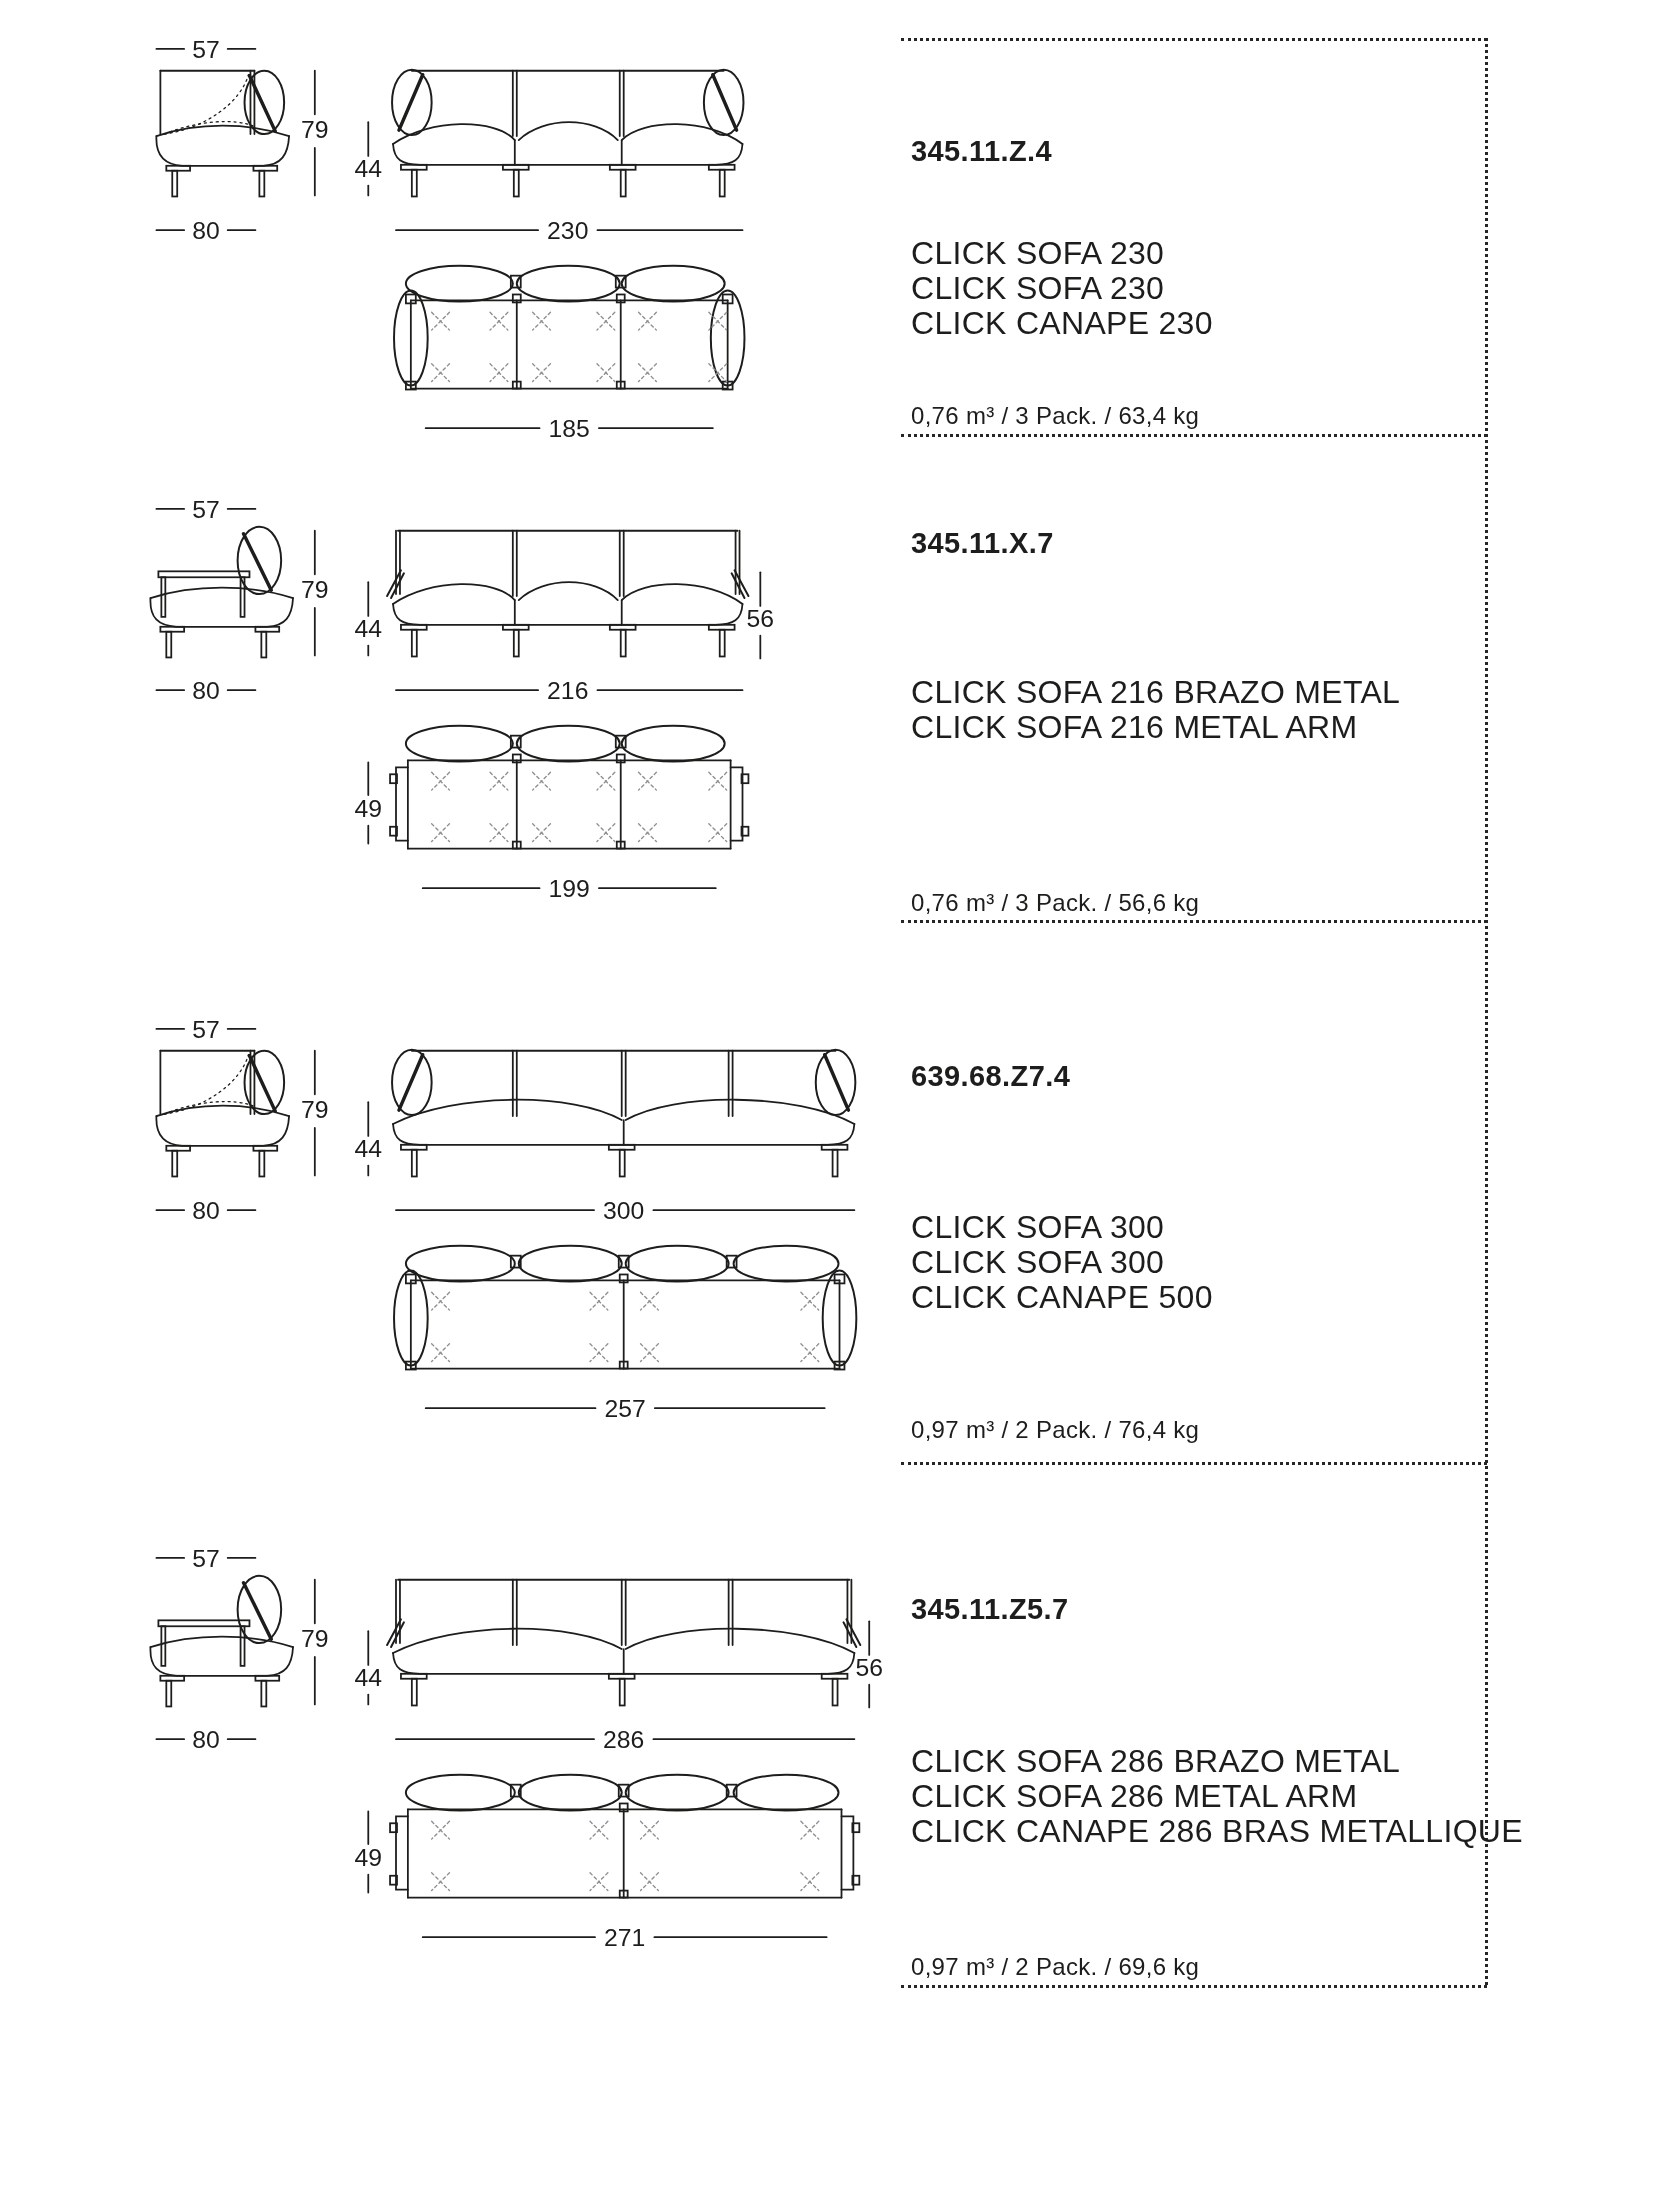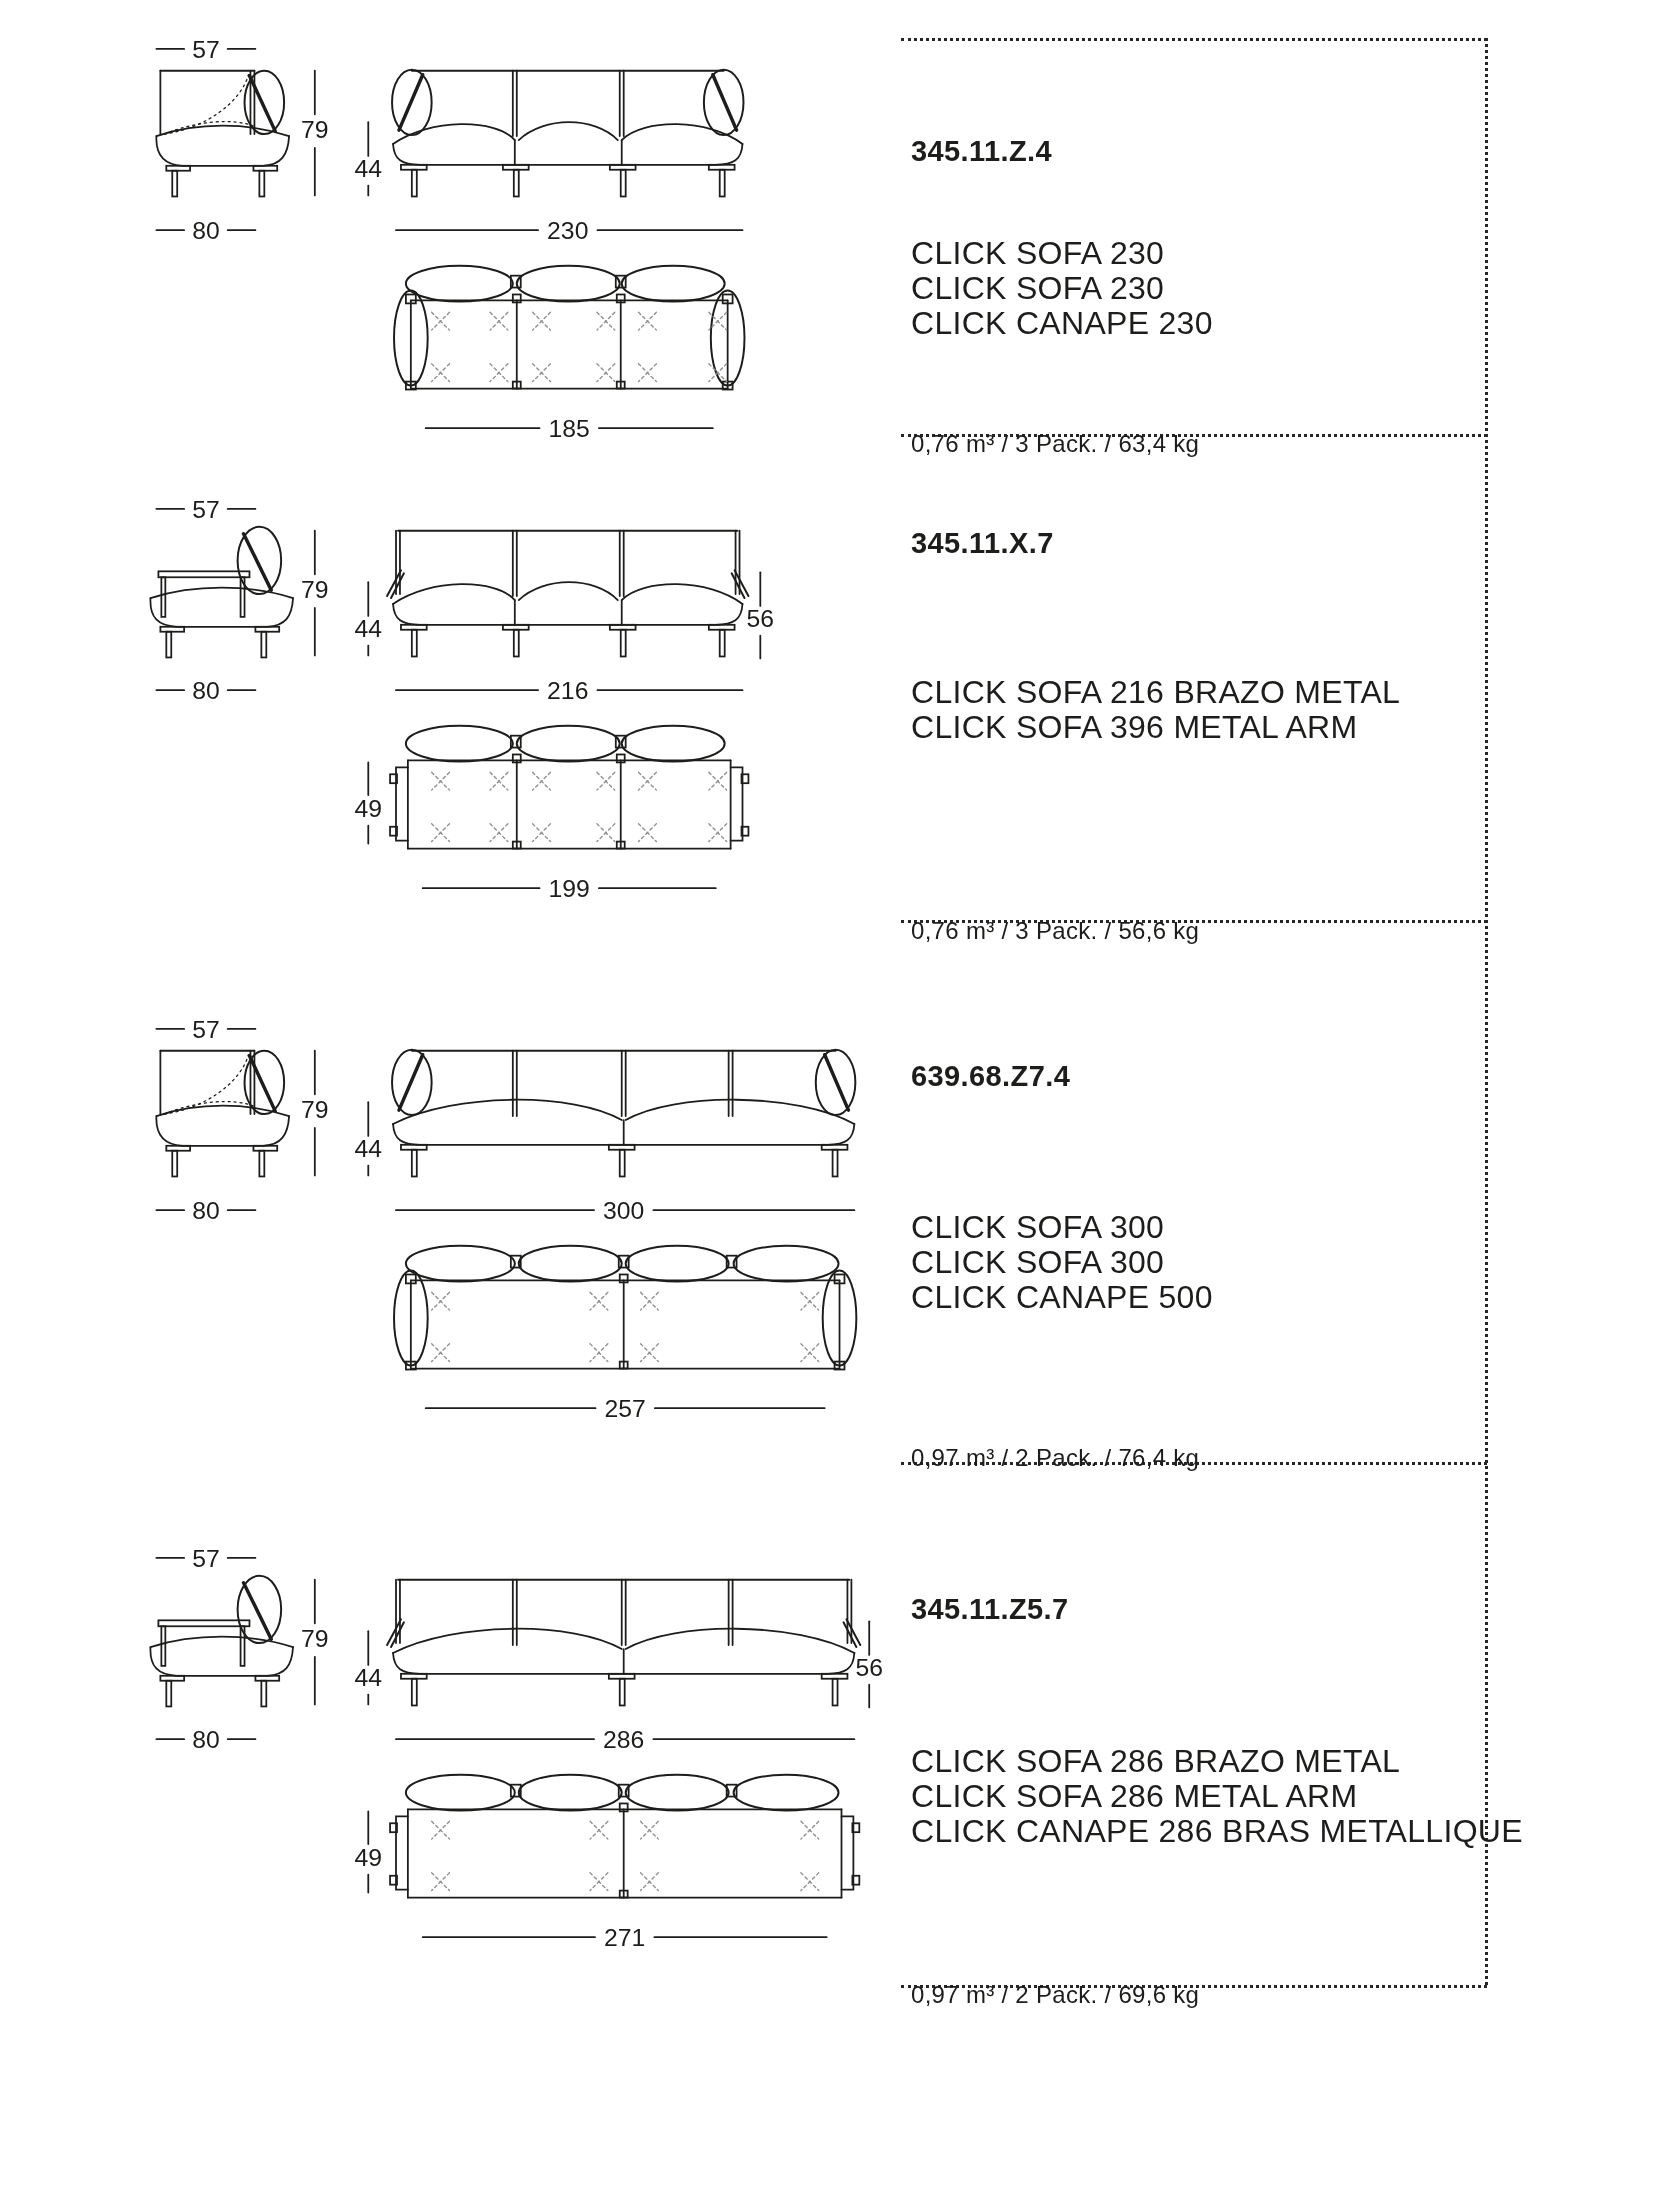"0,76 m³ / 3 Pack." .pack { margin-top: 28px -> none }
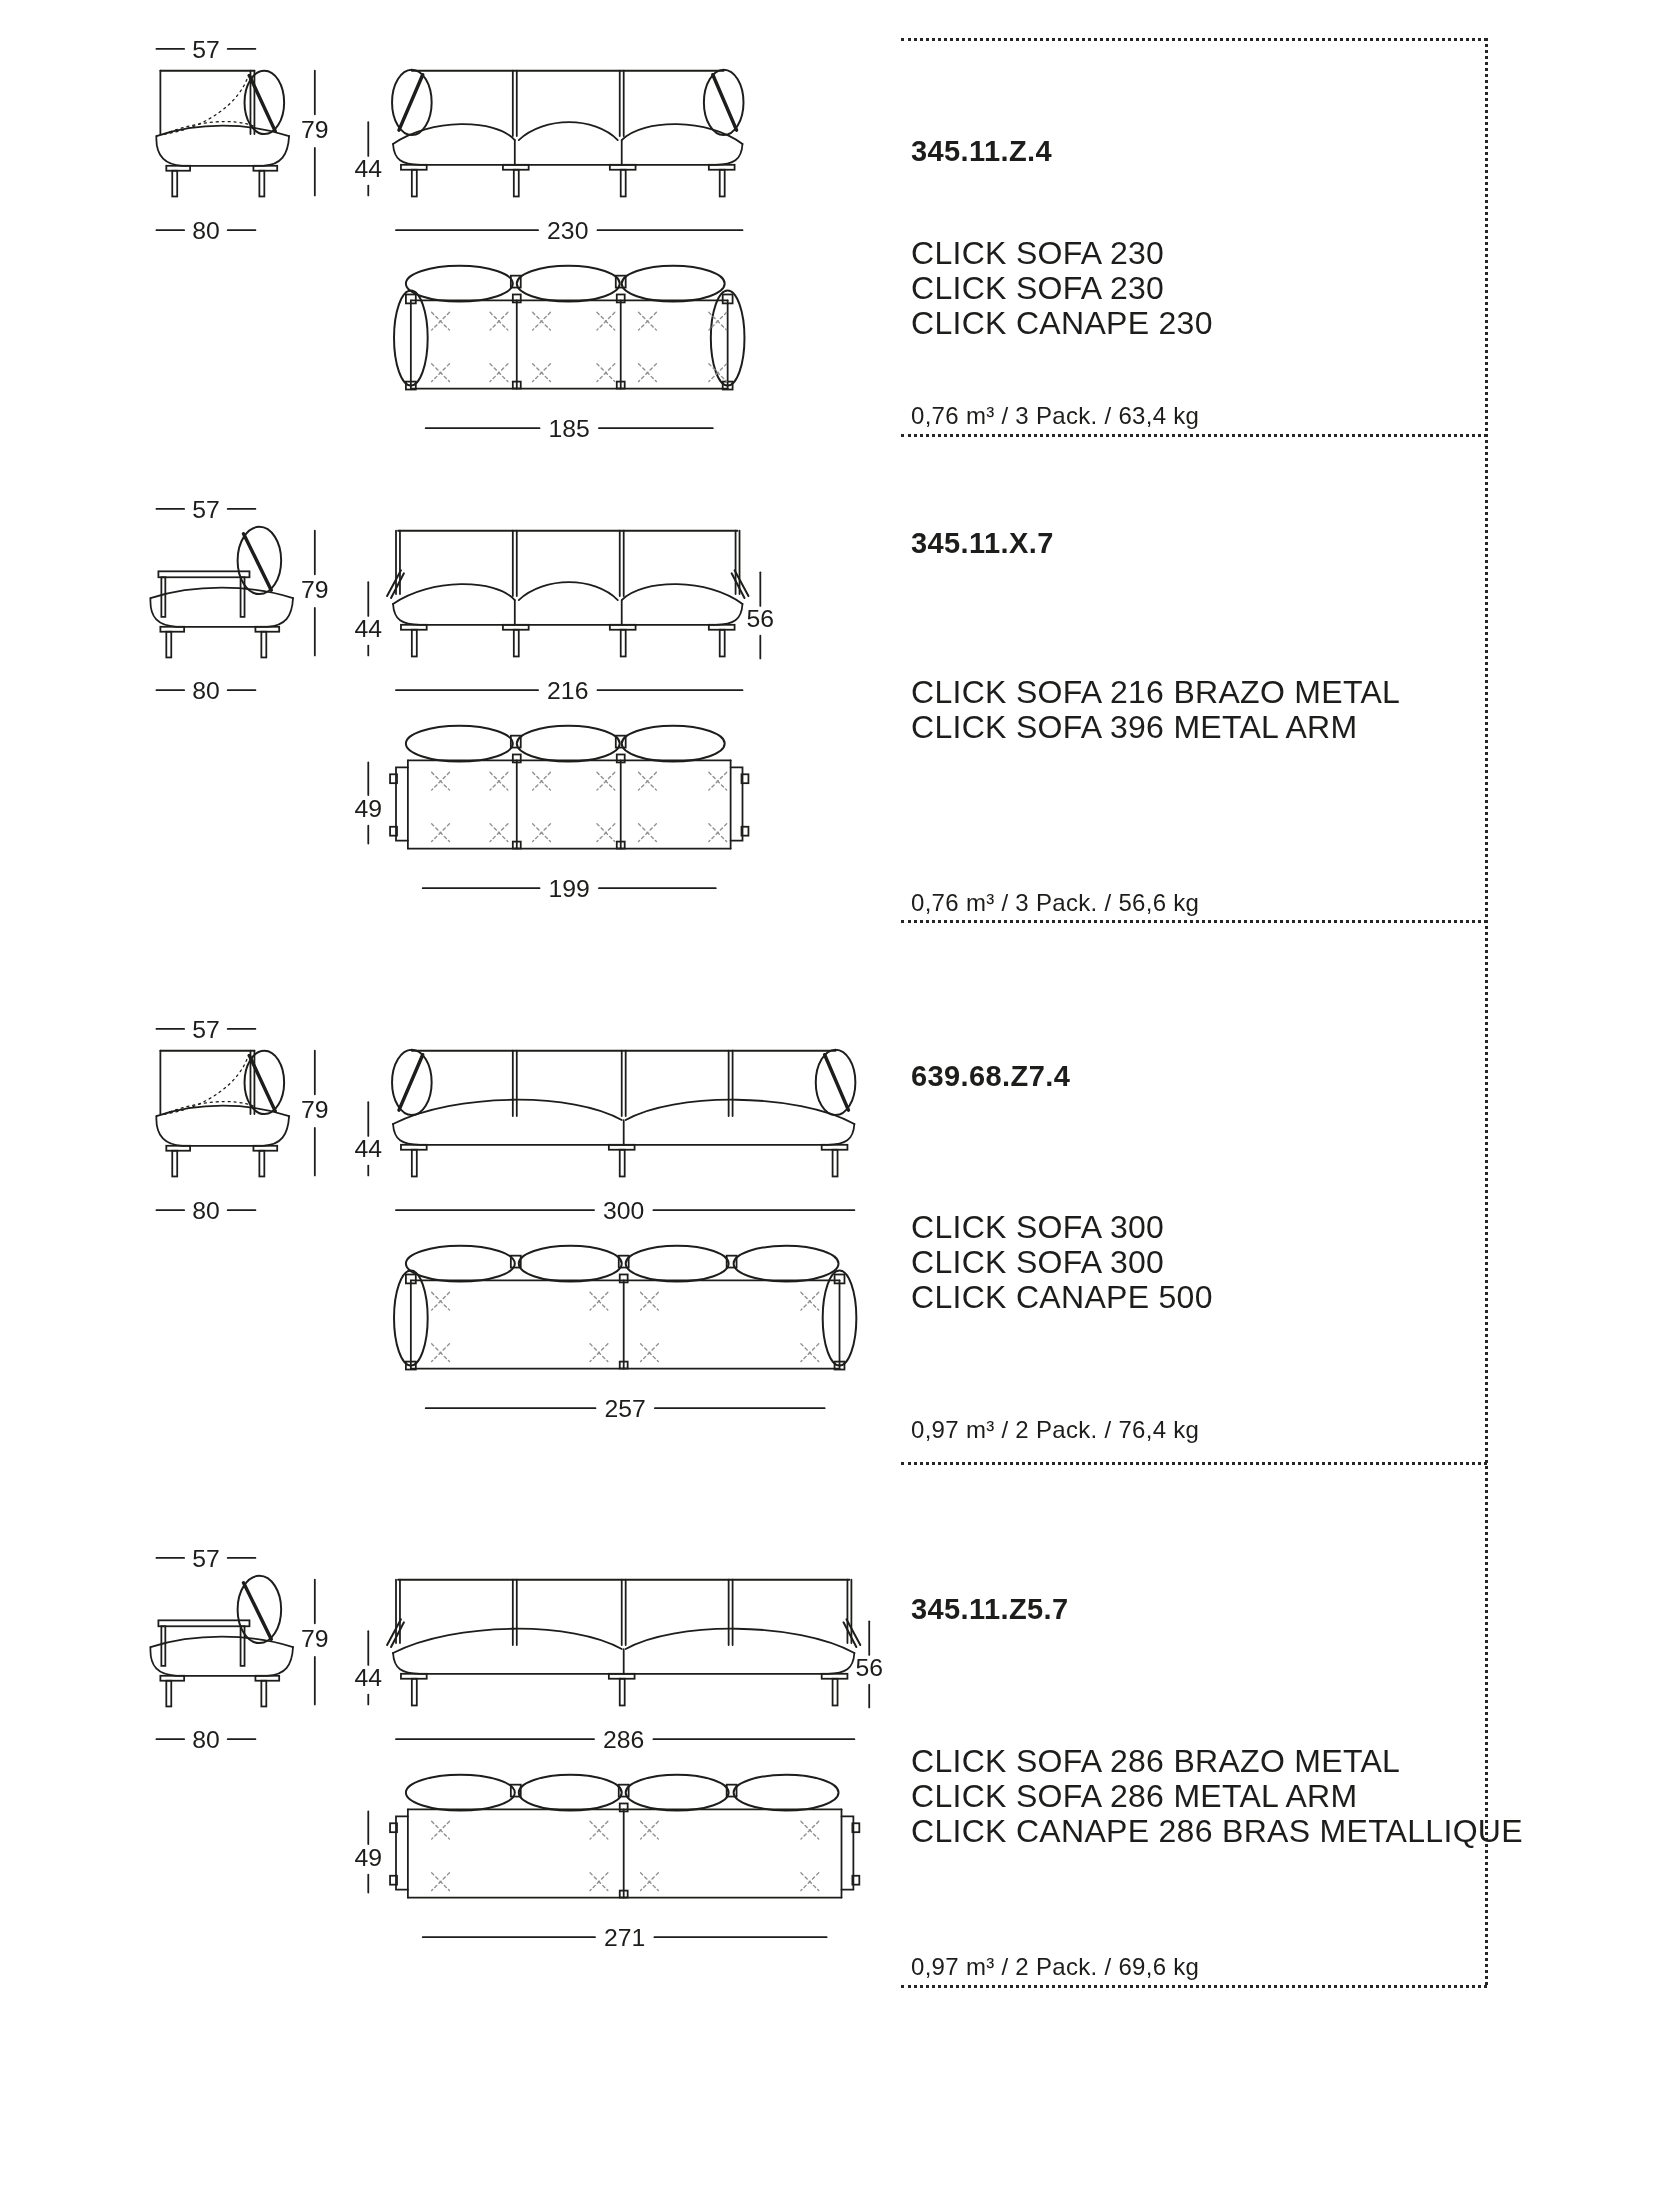"CLICK SOFA 396 METAL ARM" div { text: 396 -> 216 }
